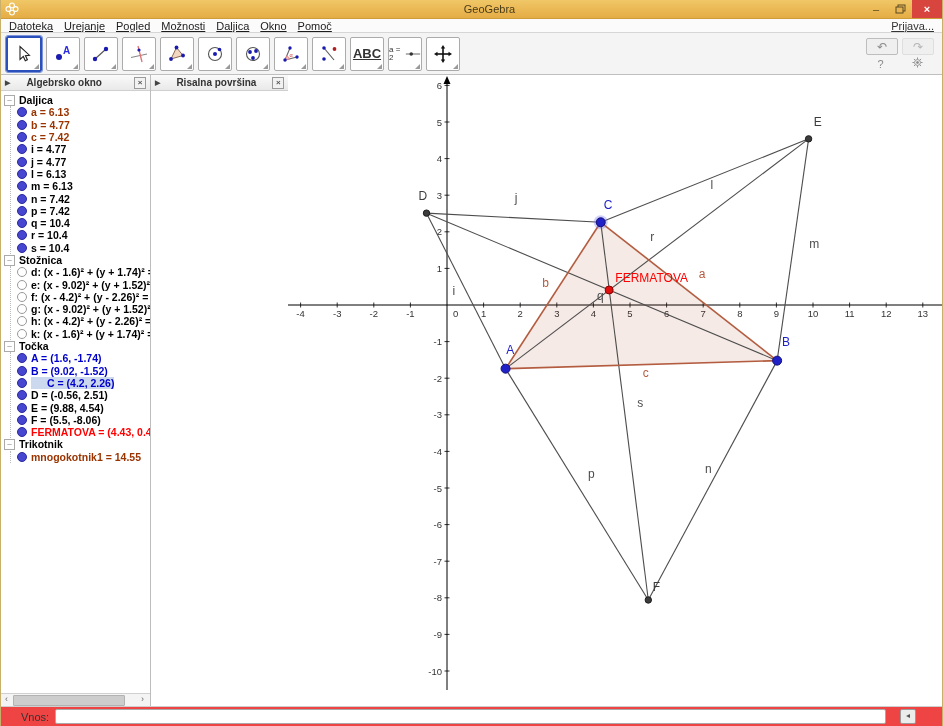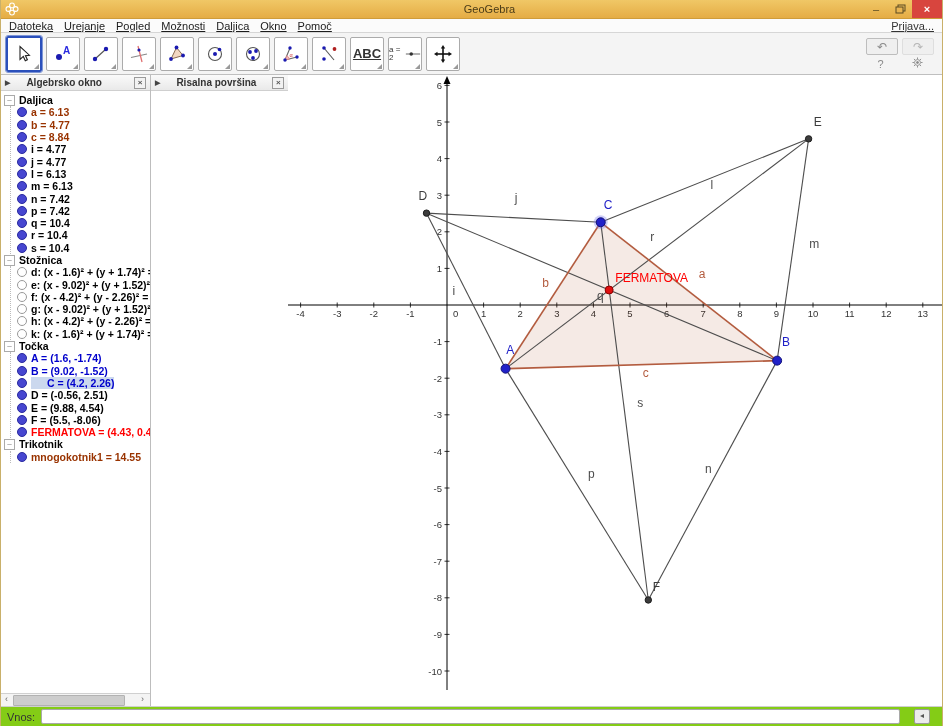"c = 8.84" span.alabel { text: 8.84 -> 7.42 }
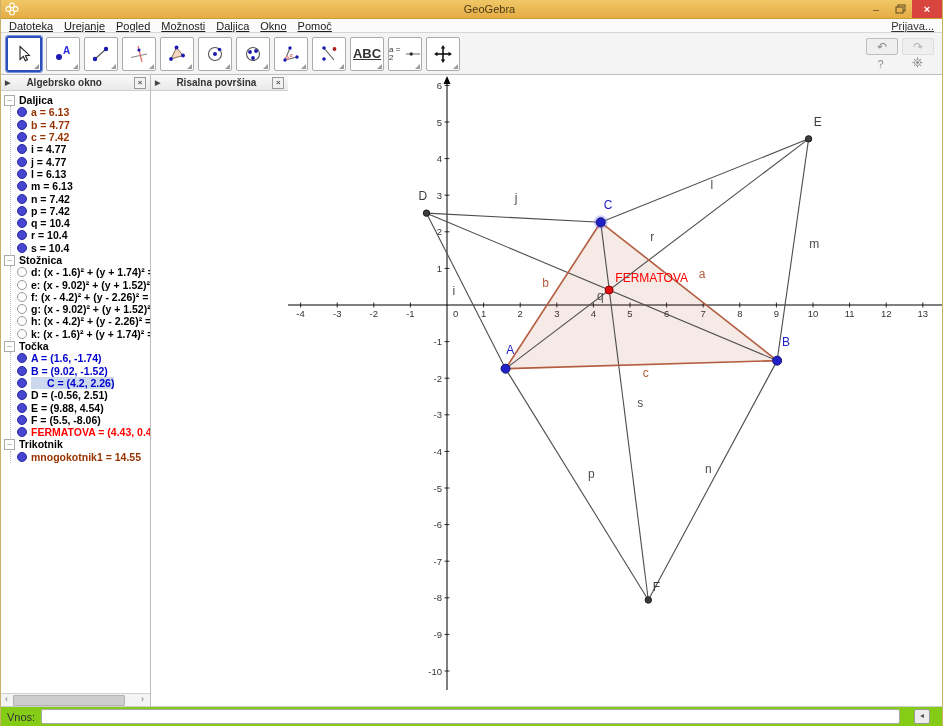"Vnos:" .inputbar { background: #84cc16 -> #ef4444; padding: 0 6px -> 0 20px }
